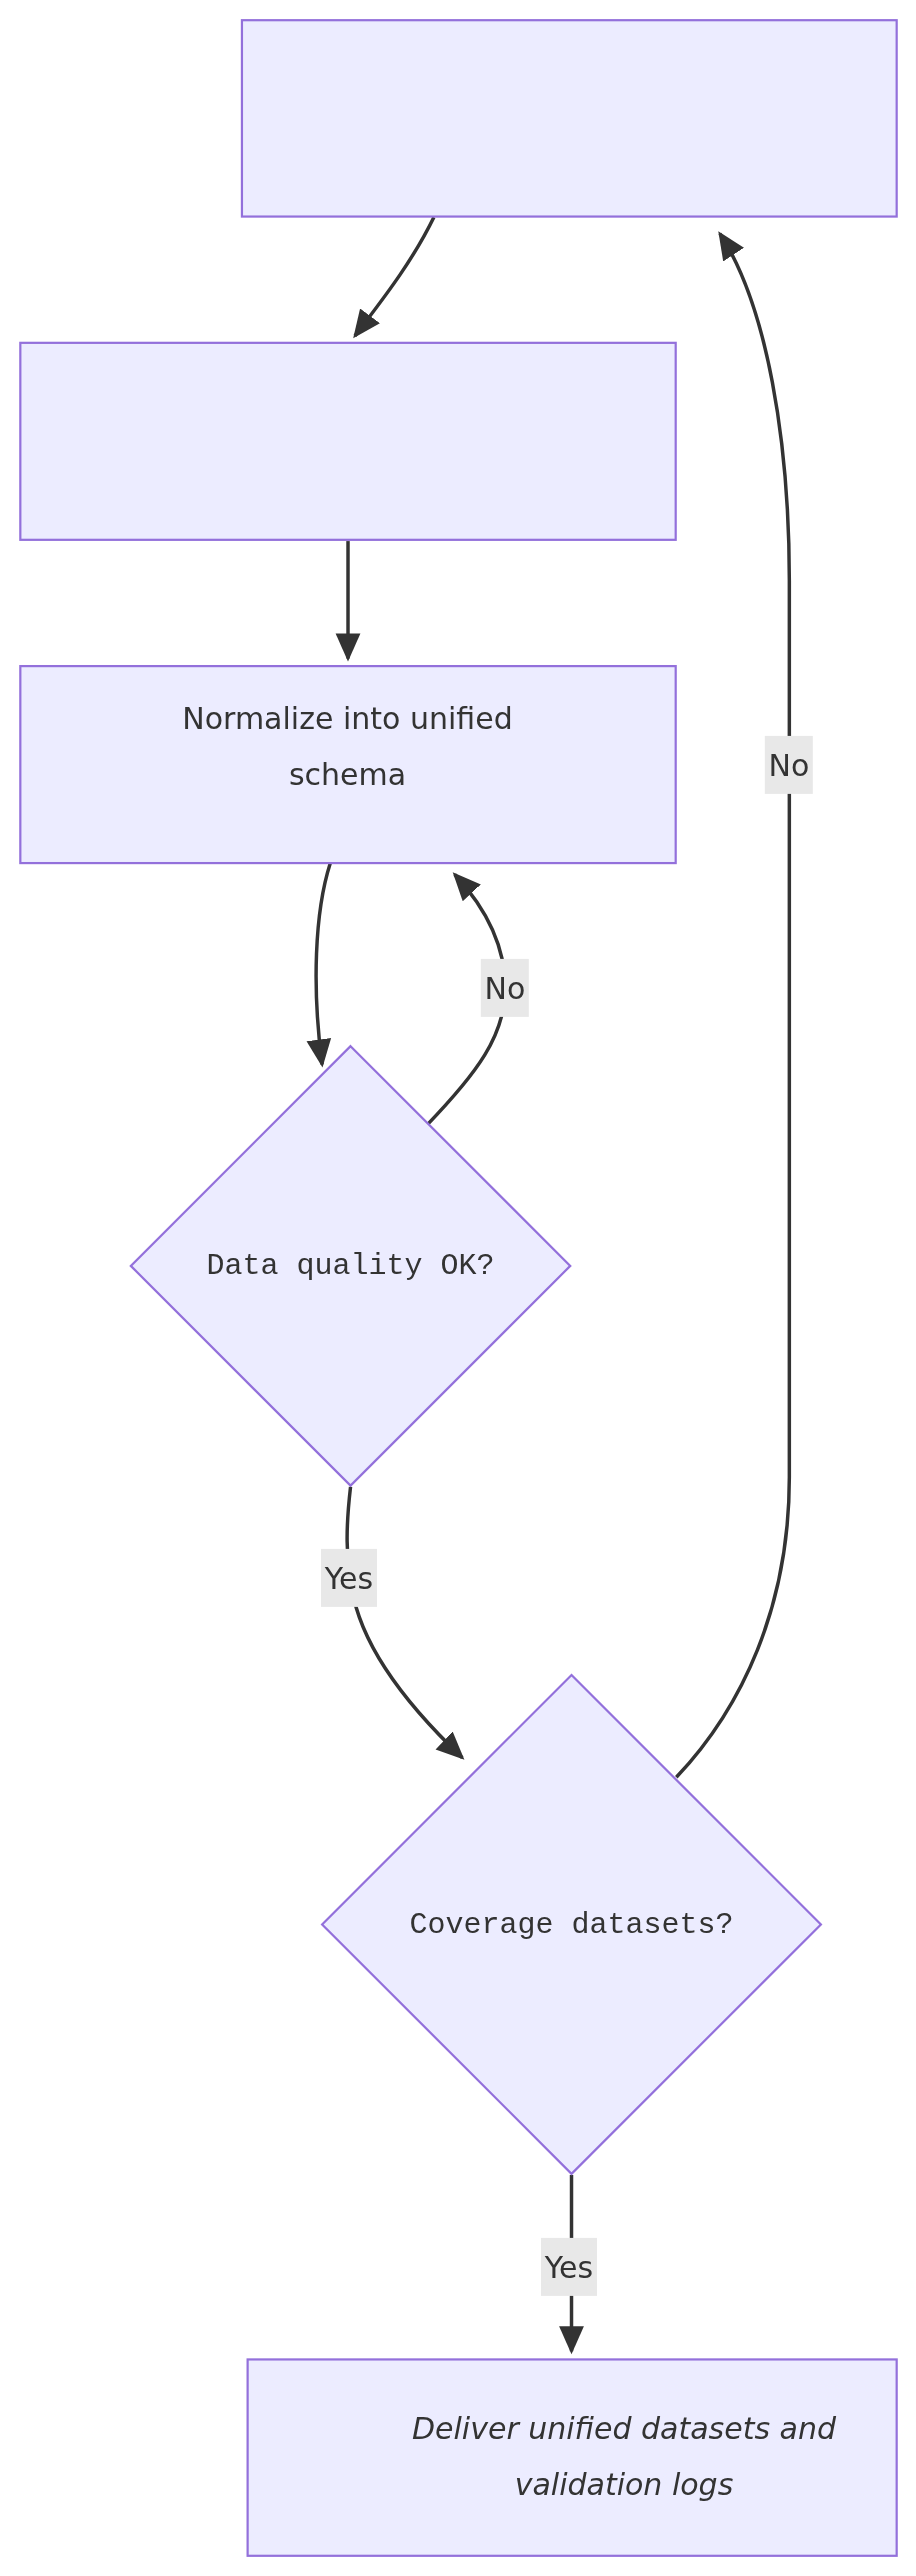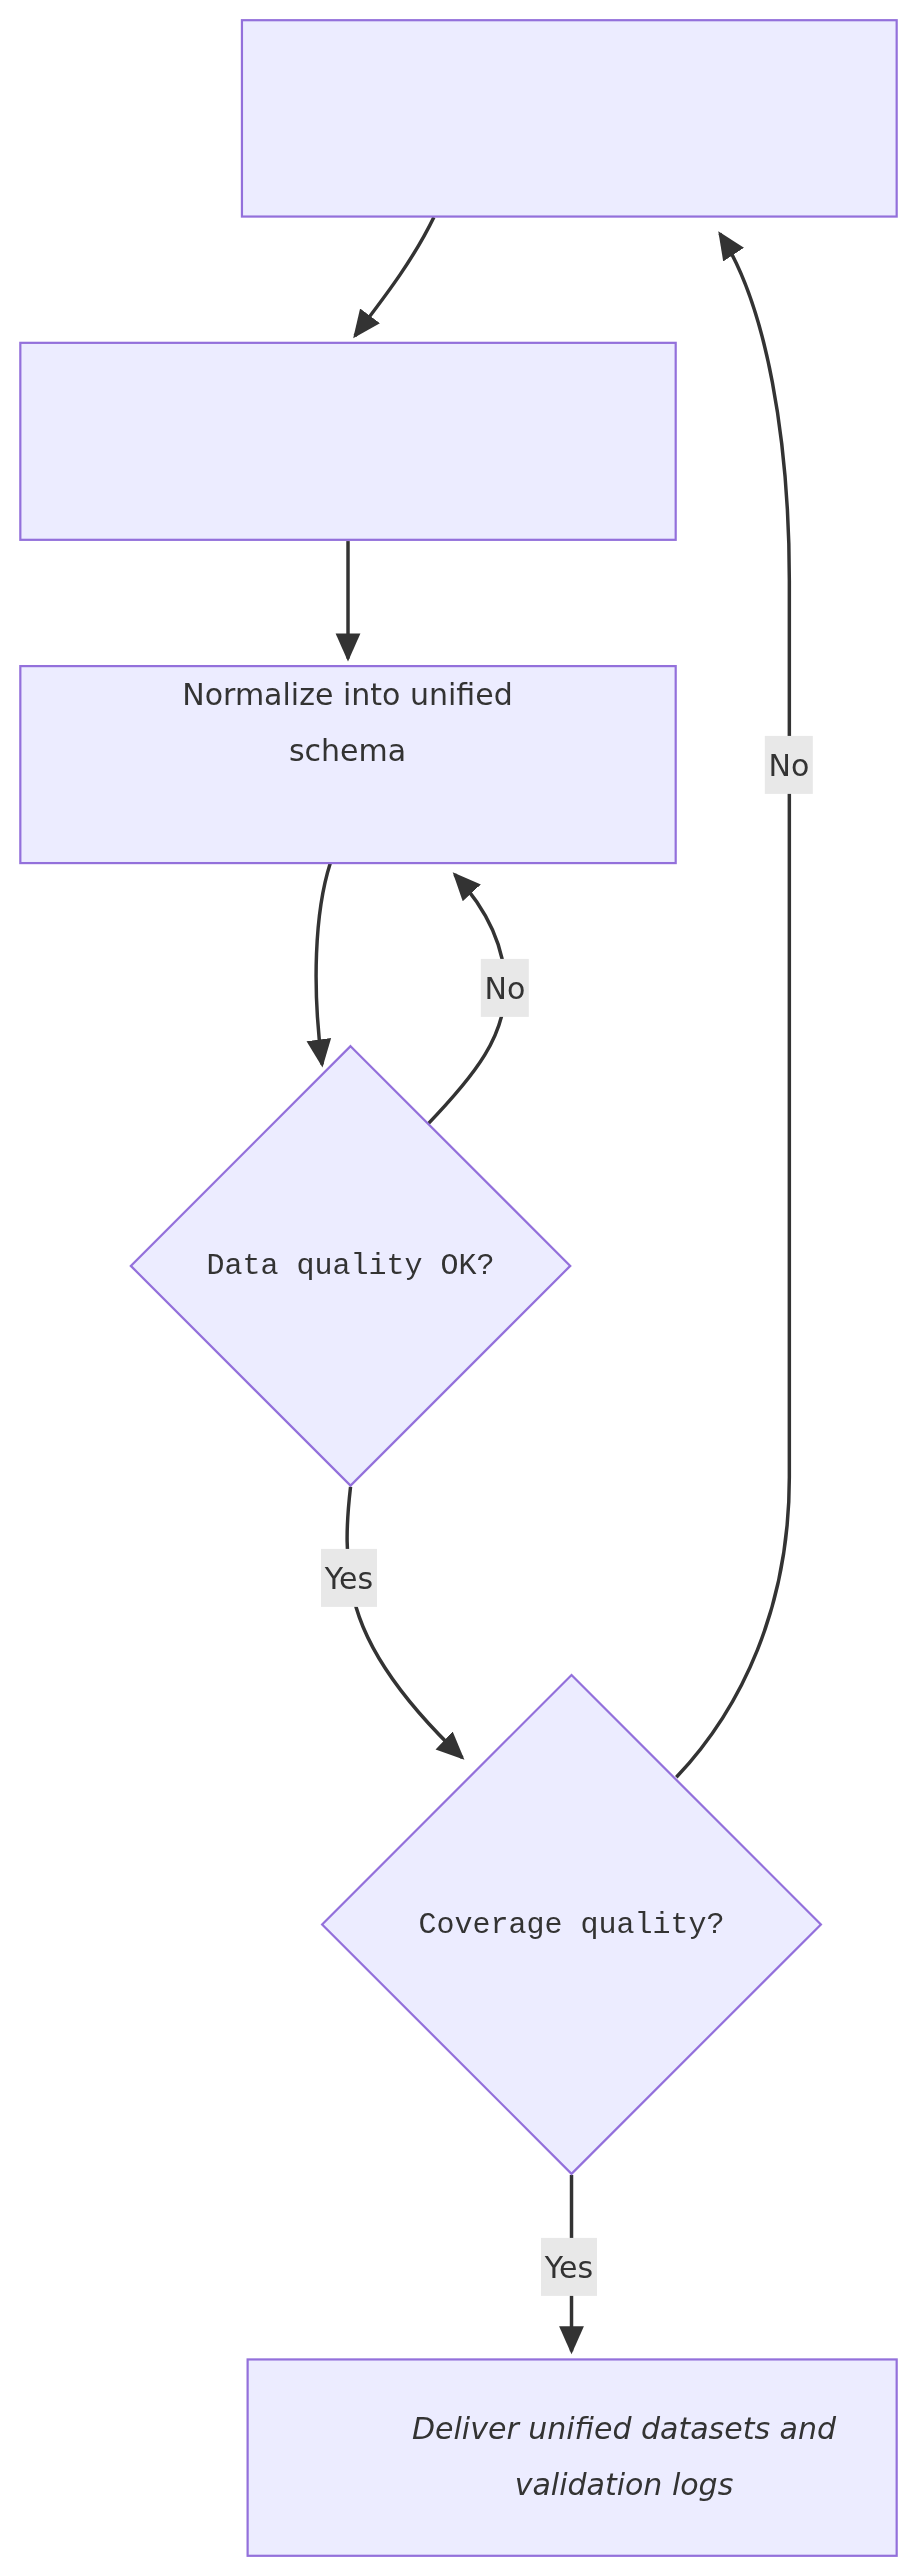"Normalize into unified schema" div.node-label { top: 652px -> 676px }
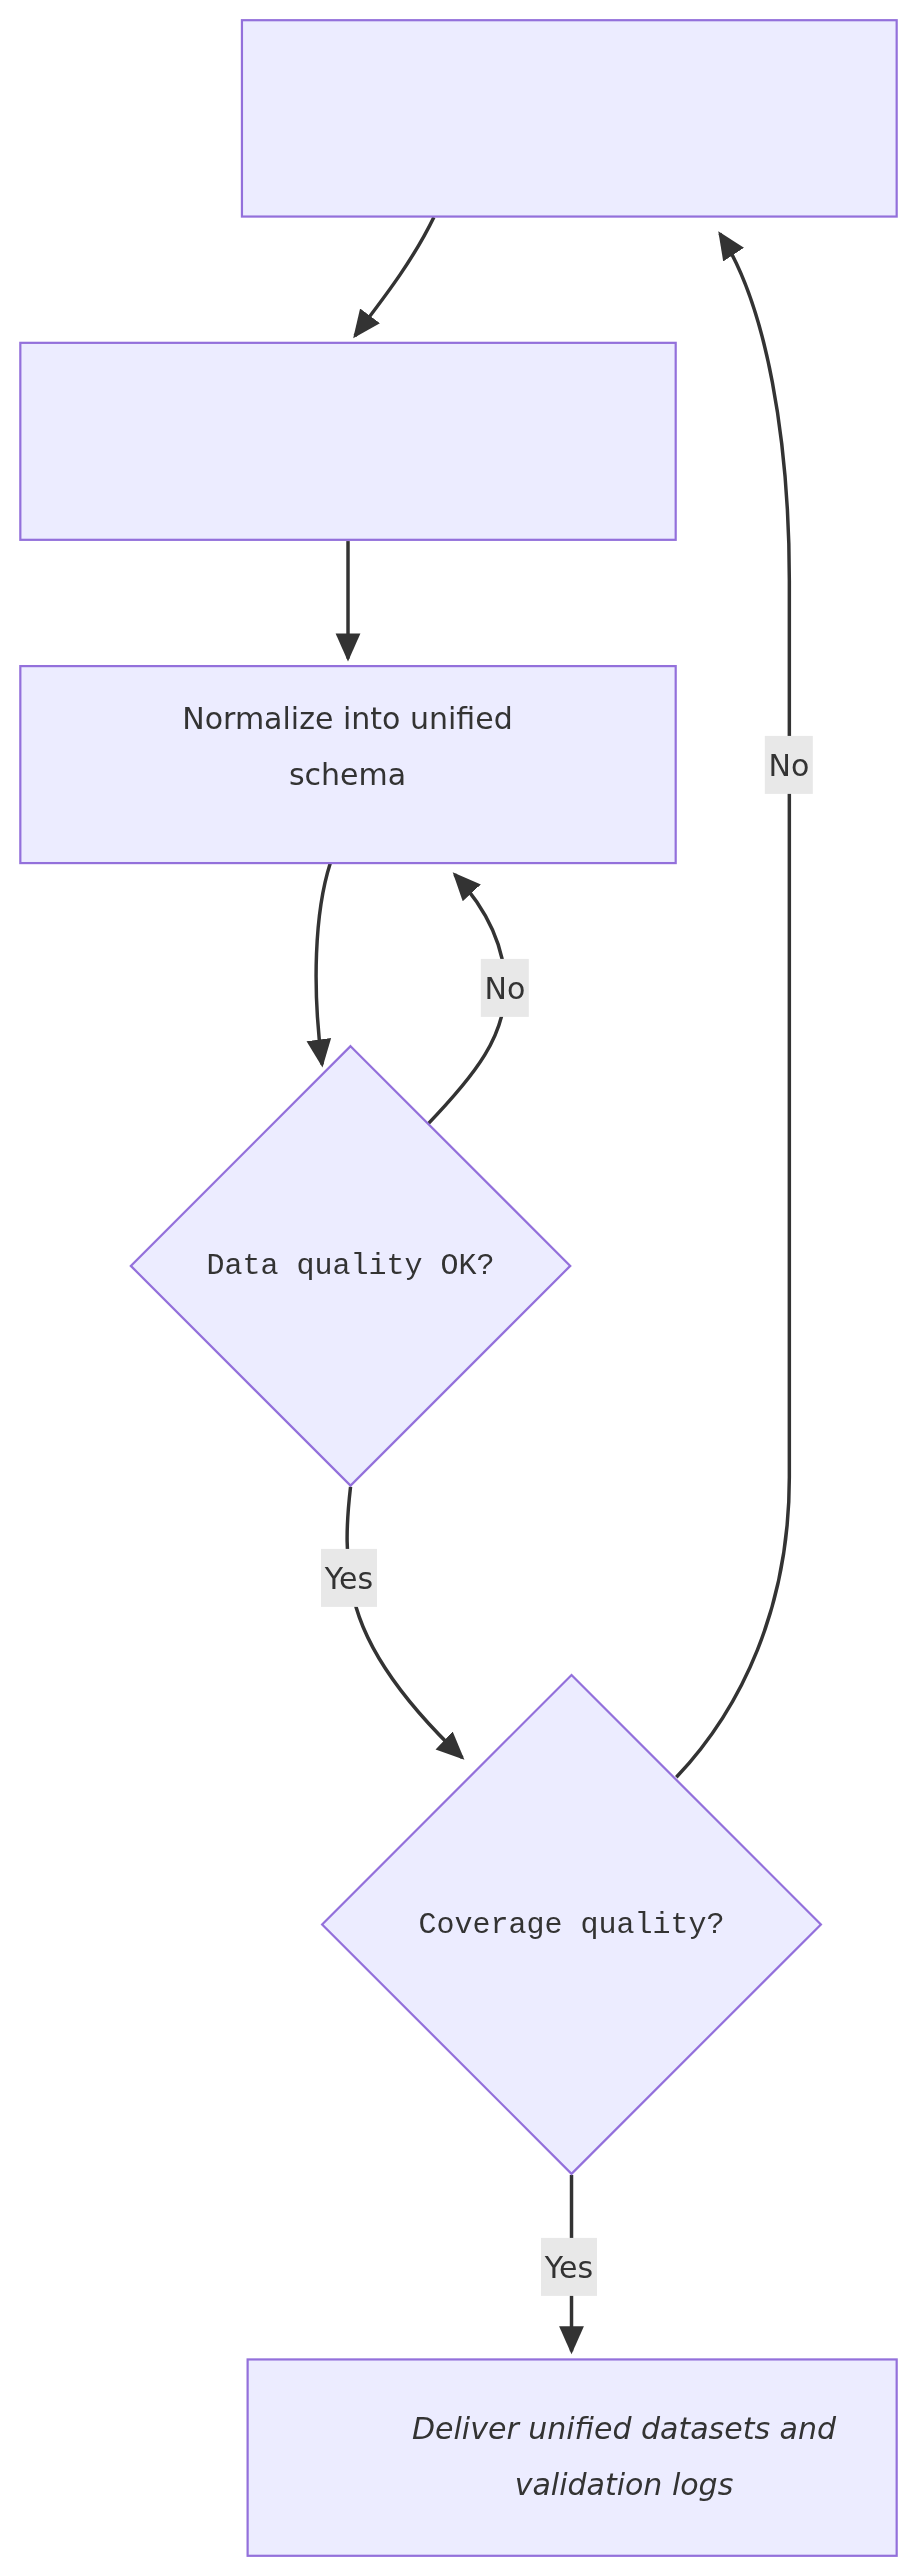"Coverage quality?" span { text: quality -> datasets }
